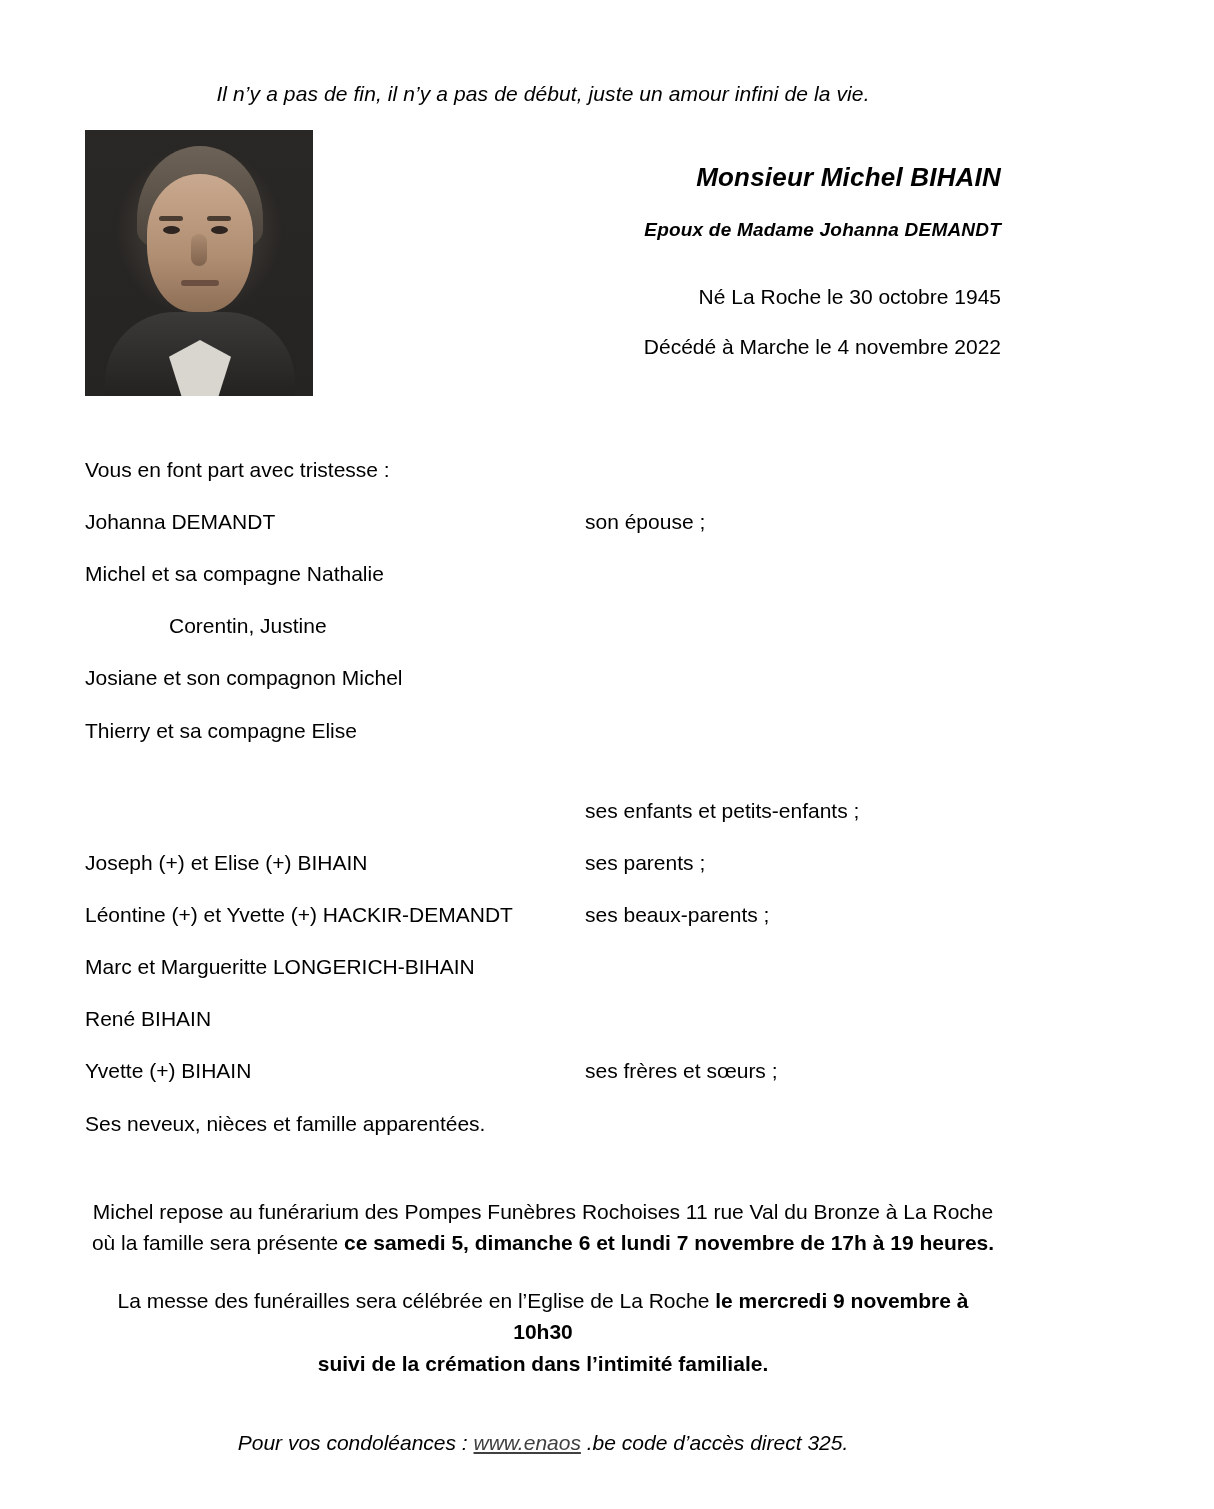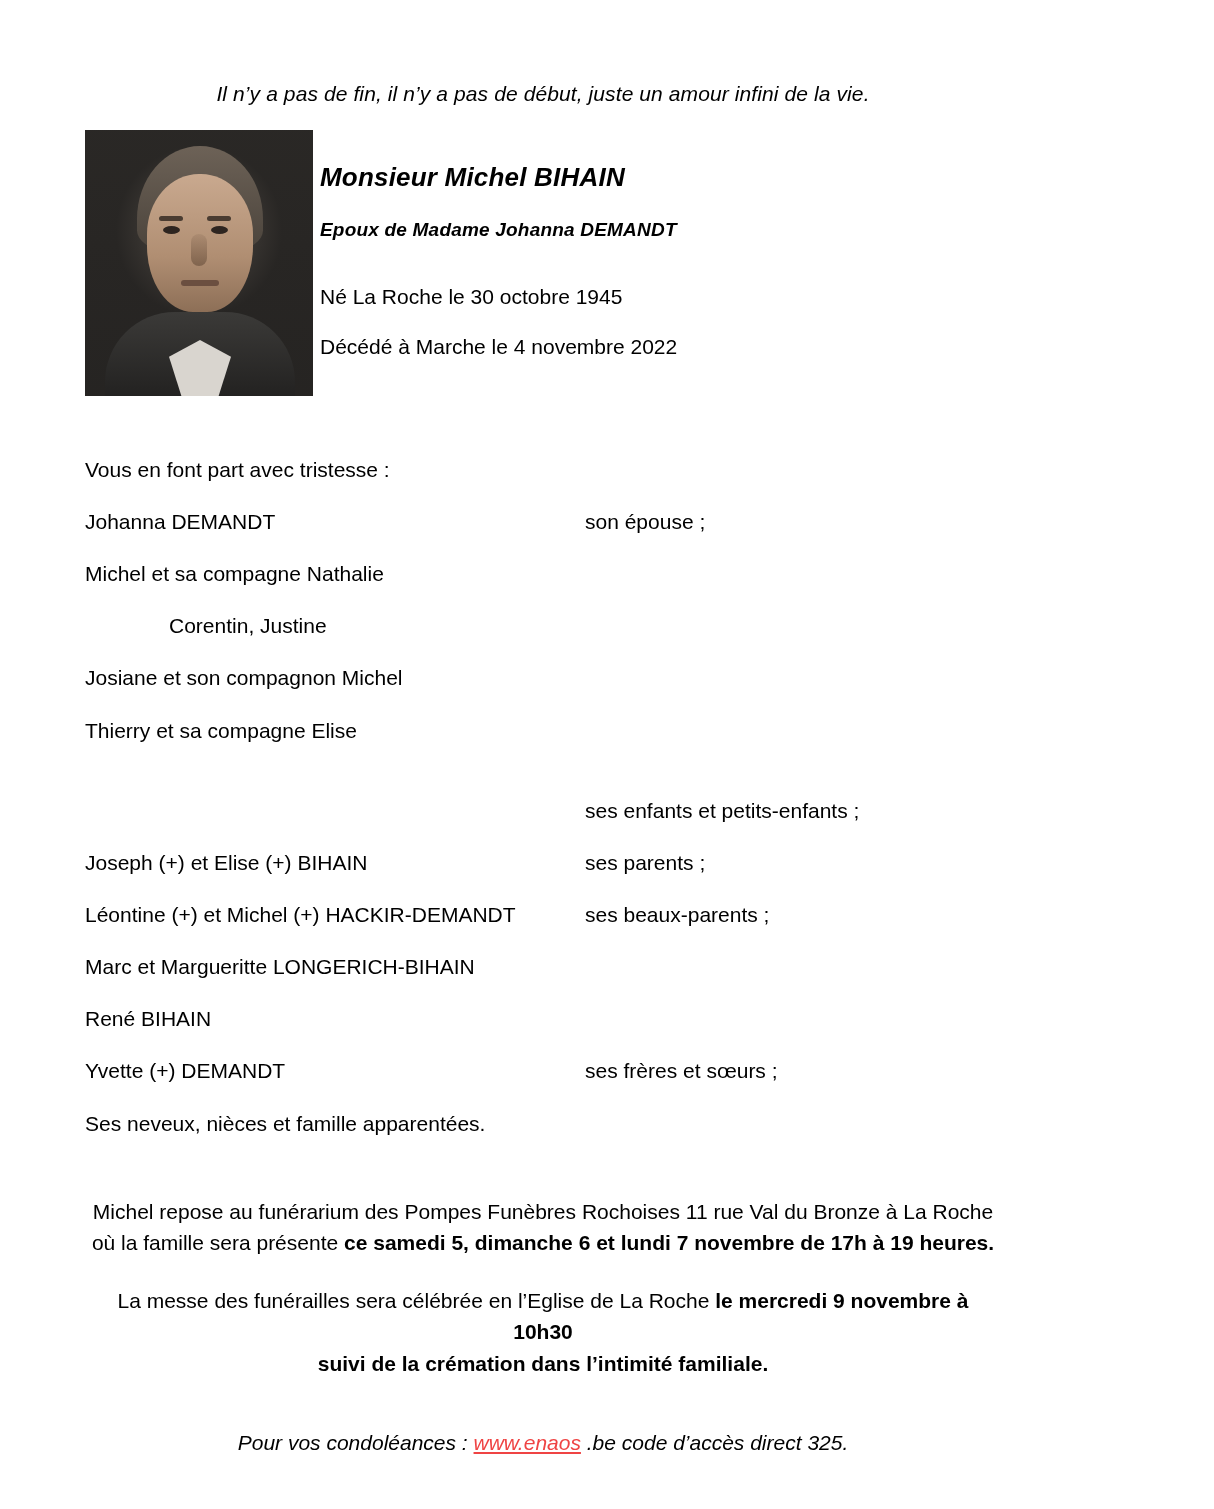"Monsieur Michel BIHAIN" .head-text { text-align: left -> right }
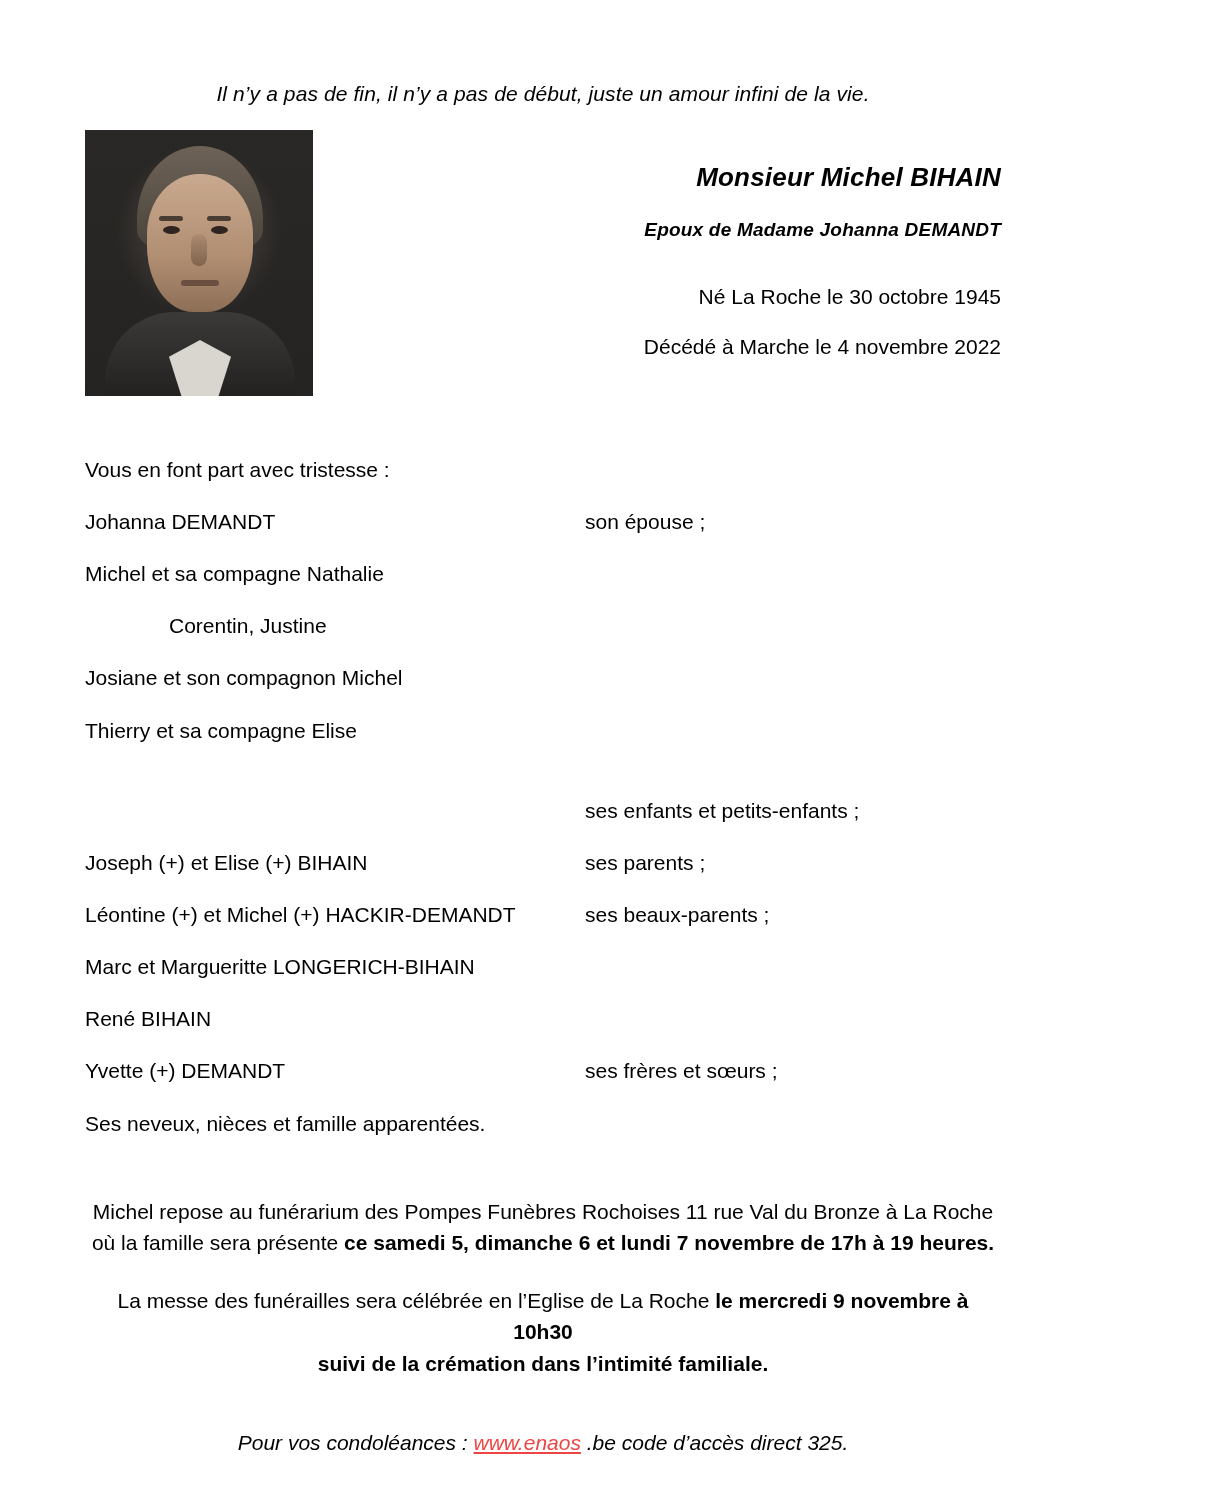"Léontine (+) et Michel (+)" div.fam-left { text: Michel -> Yvette }
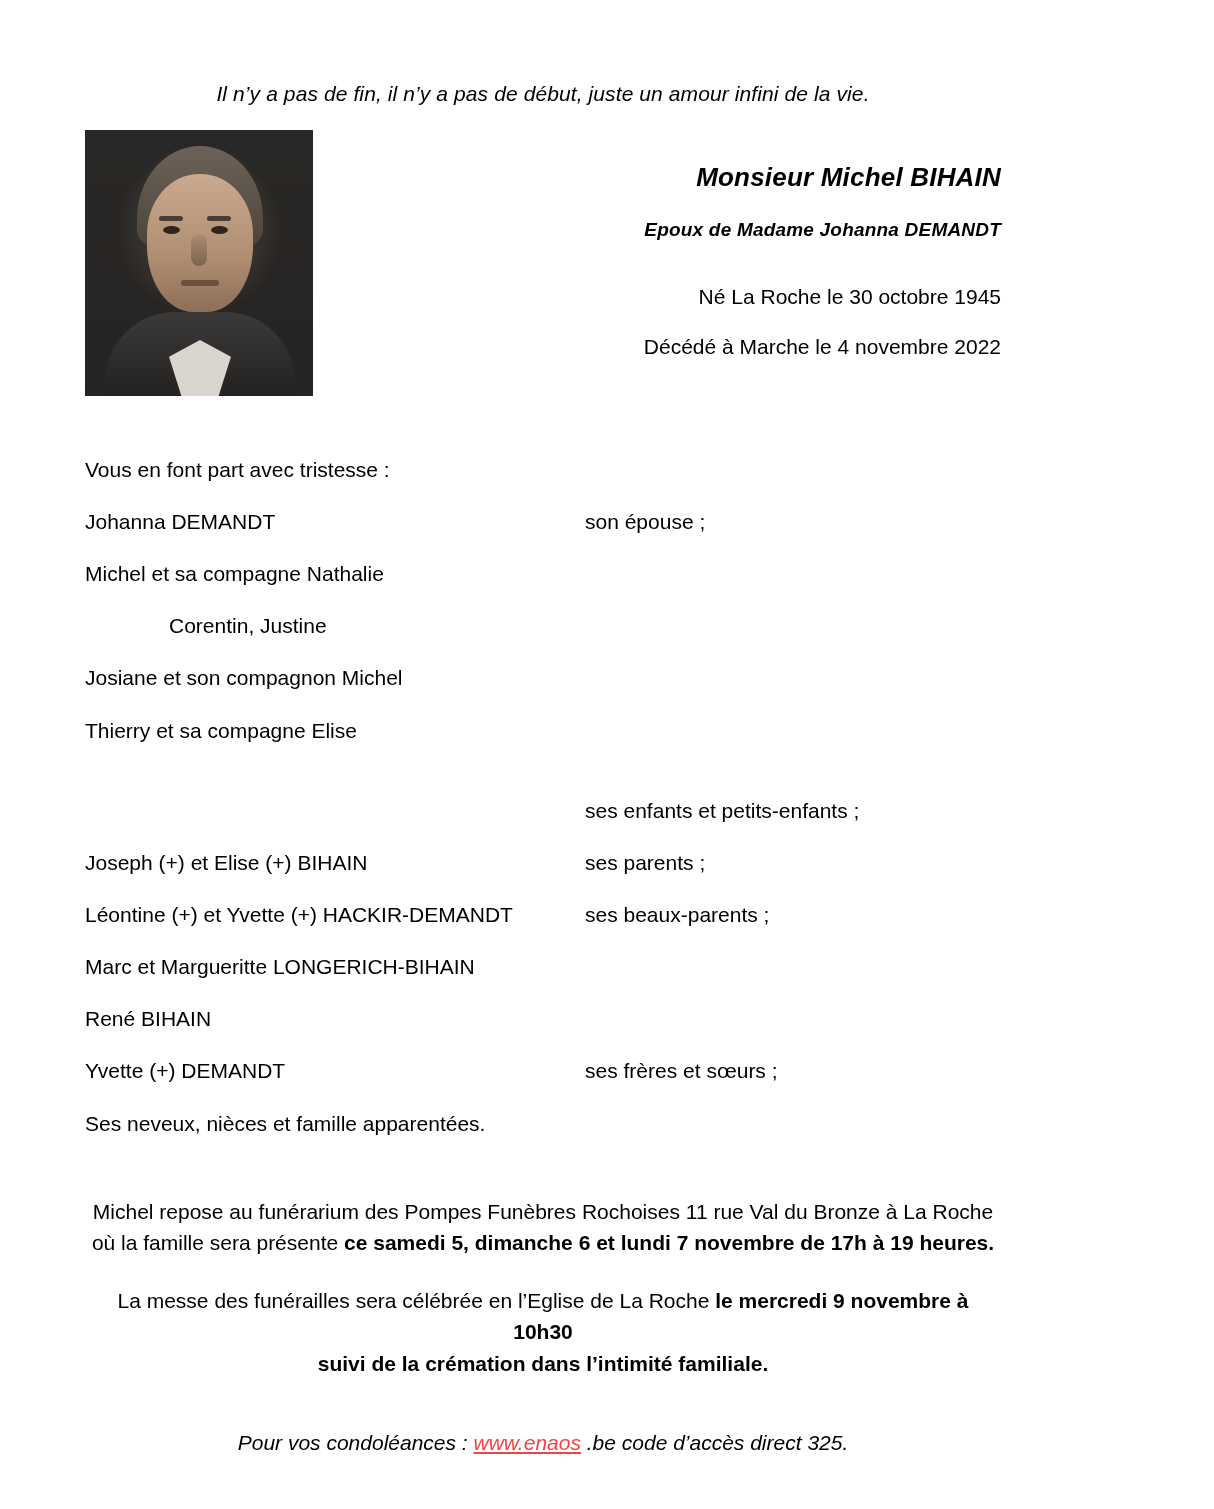"Yvette (+) DEMANDT" div.fam-left { text: DEMANDT -> BIHAIN }
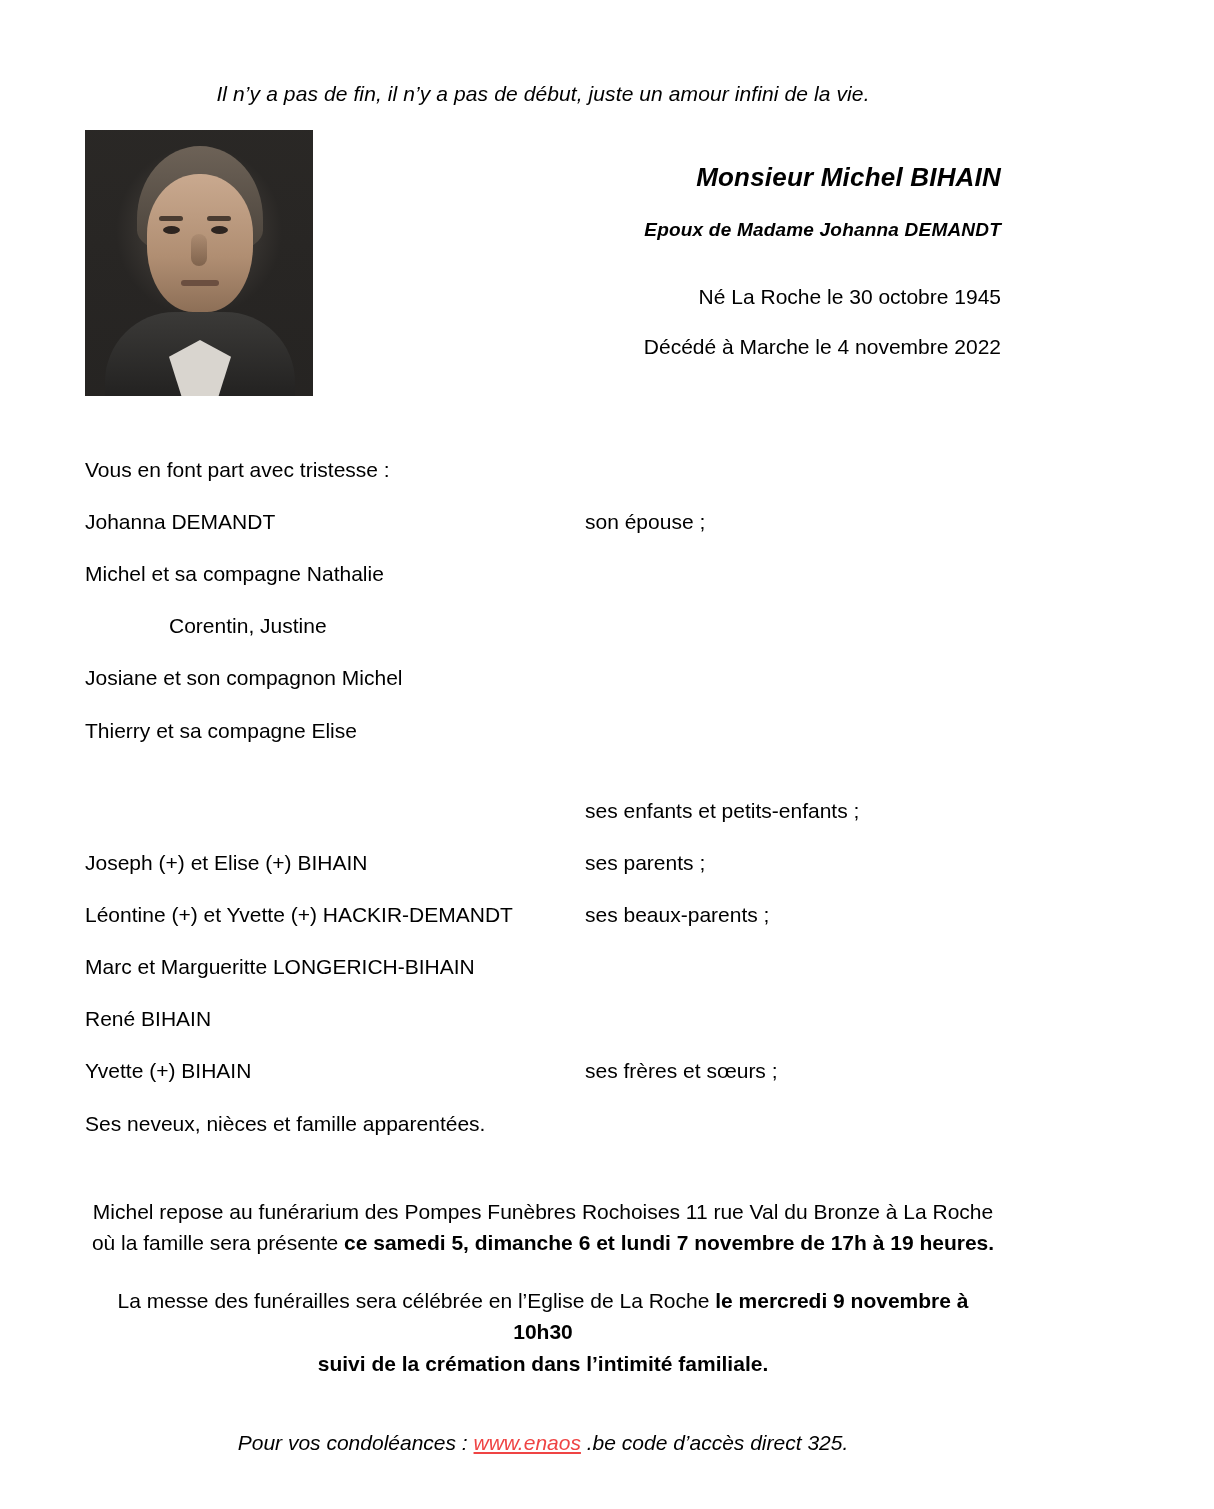"www.enaos" .condolences a { color: #ef4444 -> #404040 }
